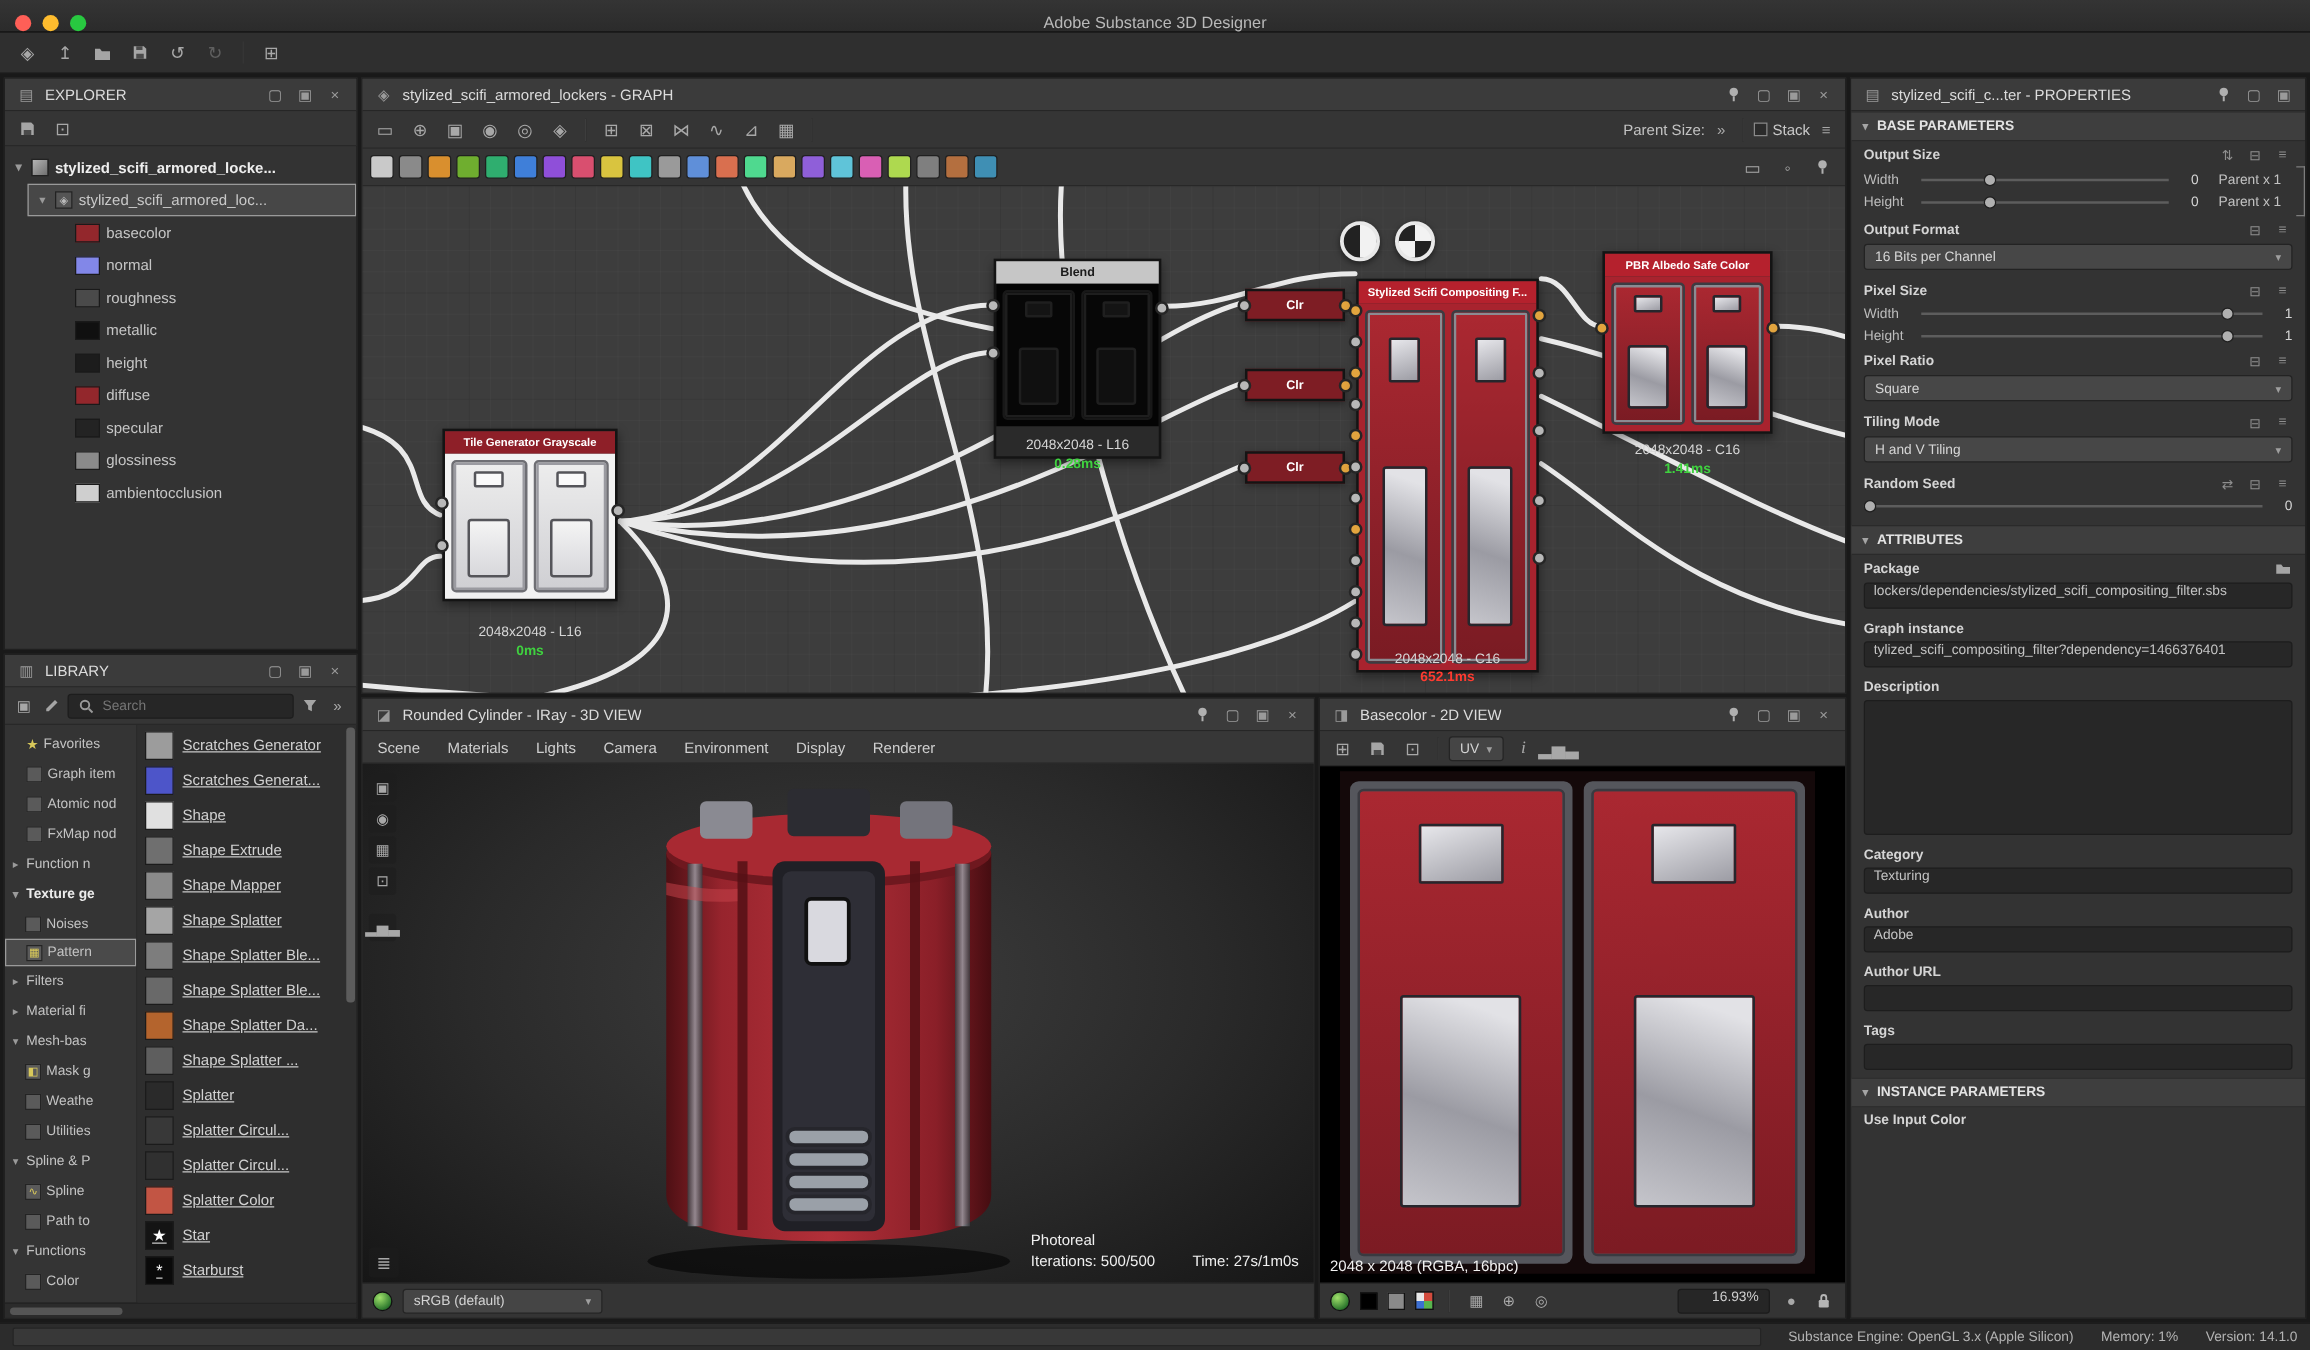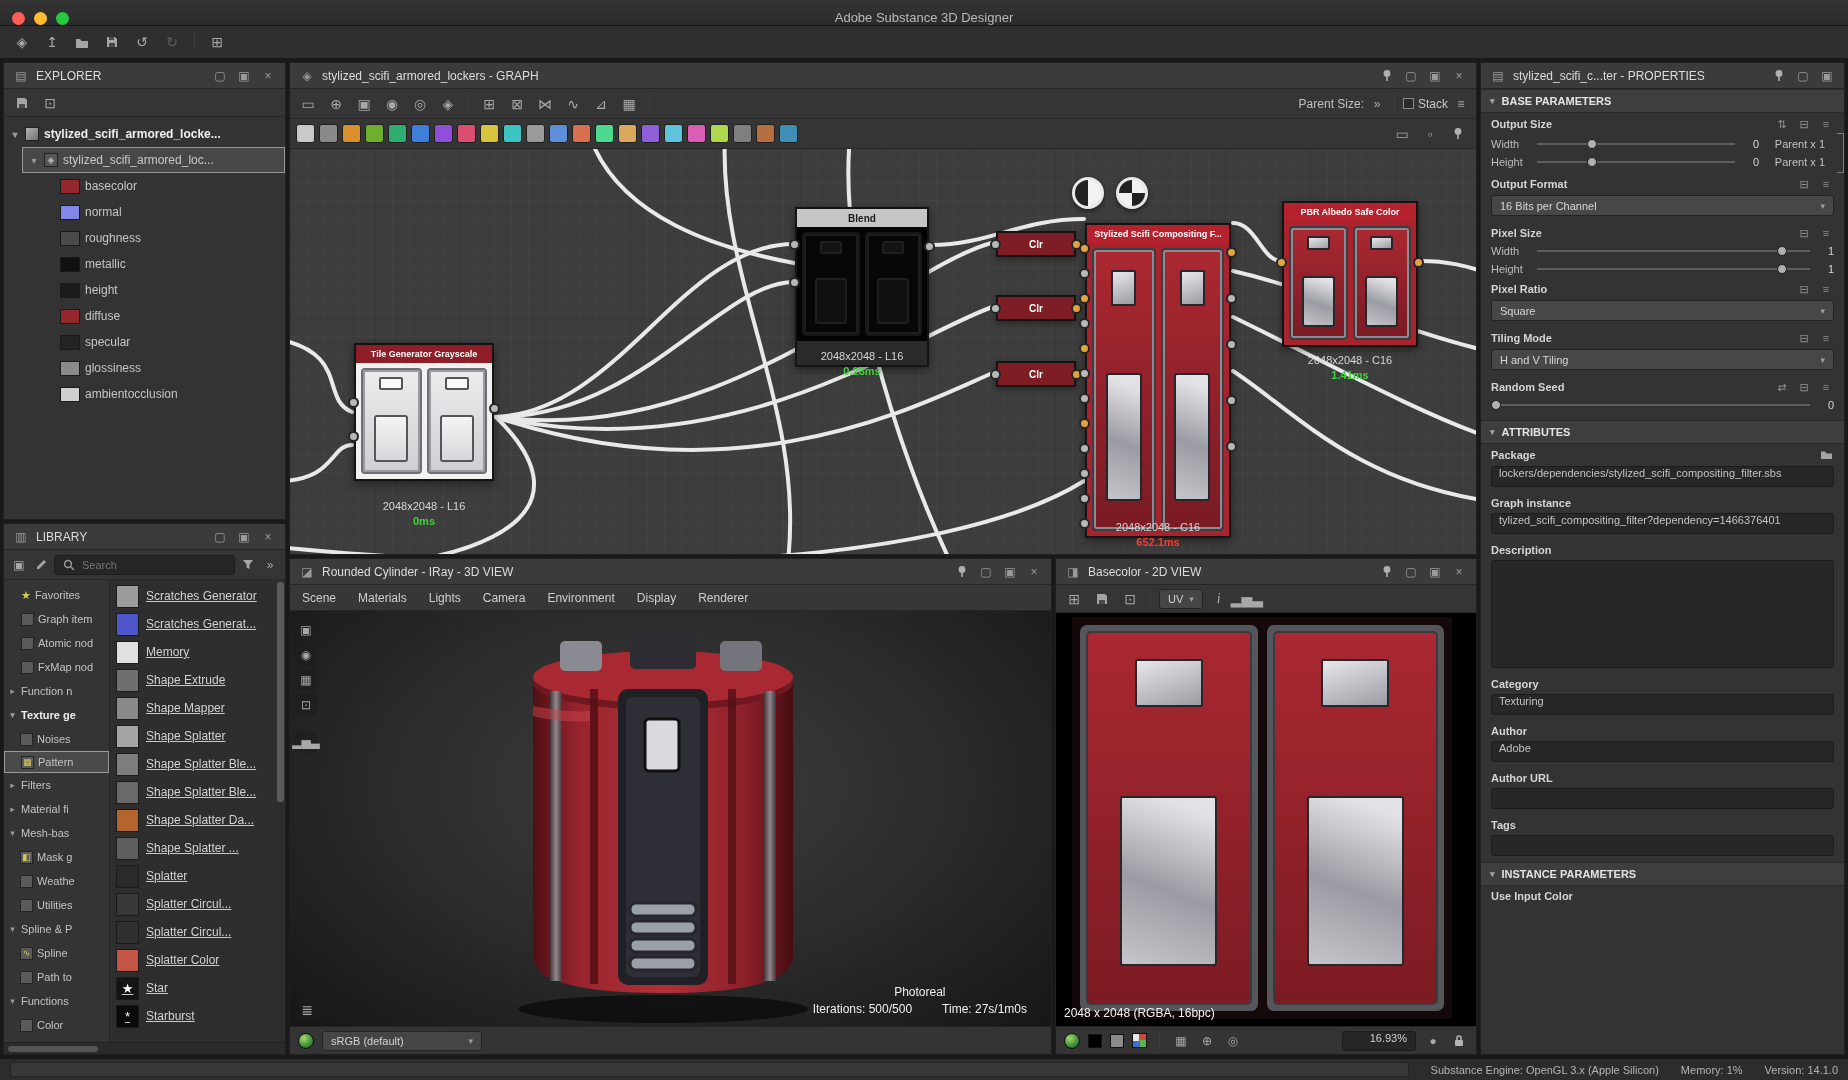"Memory" span { text: Memory -> Shape }
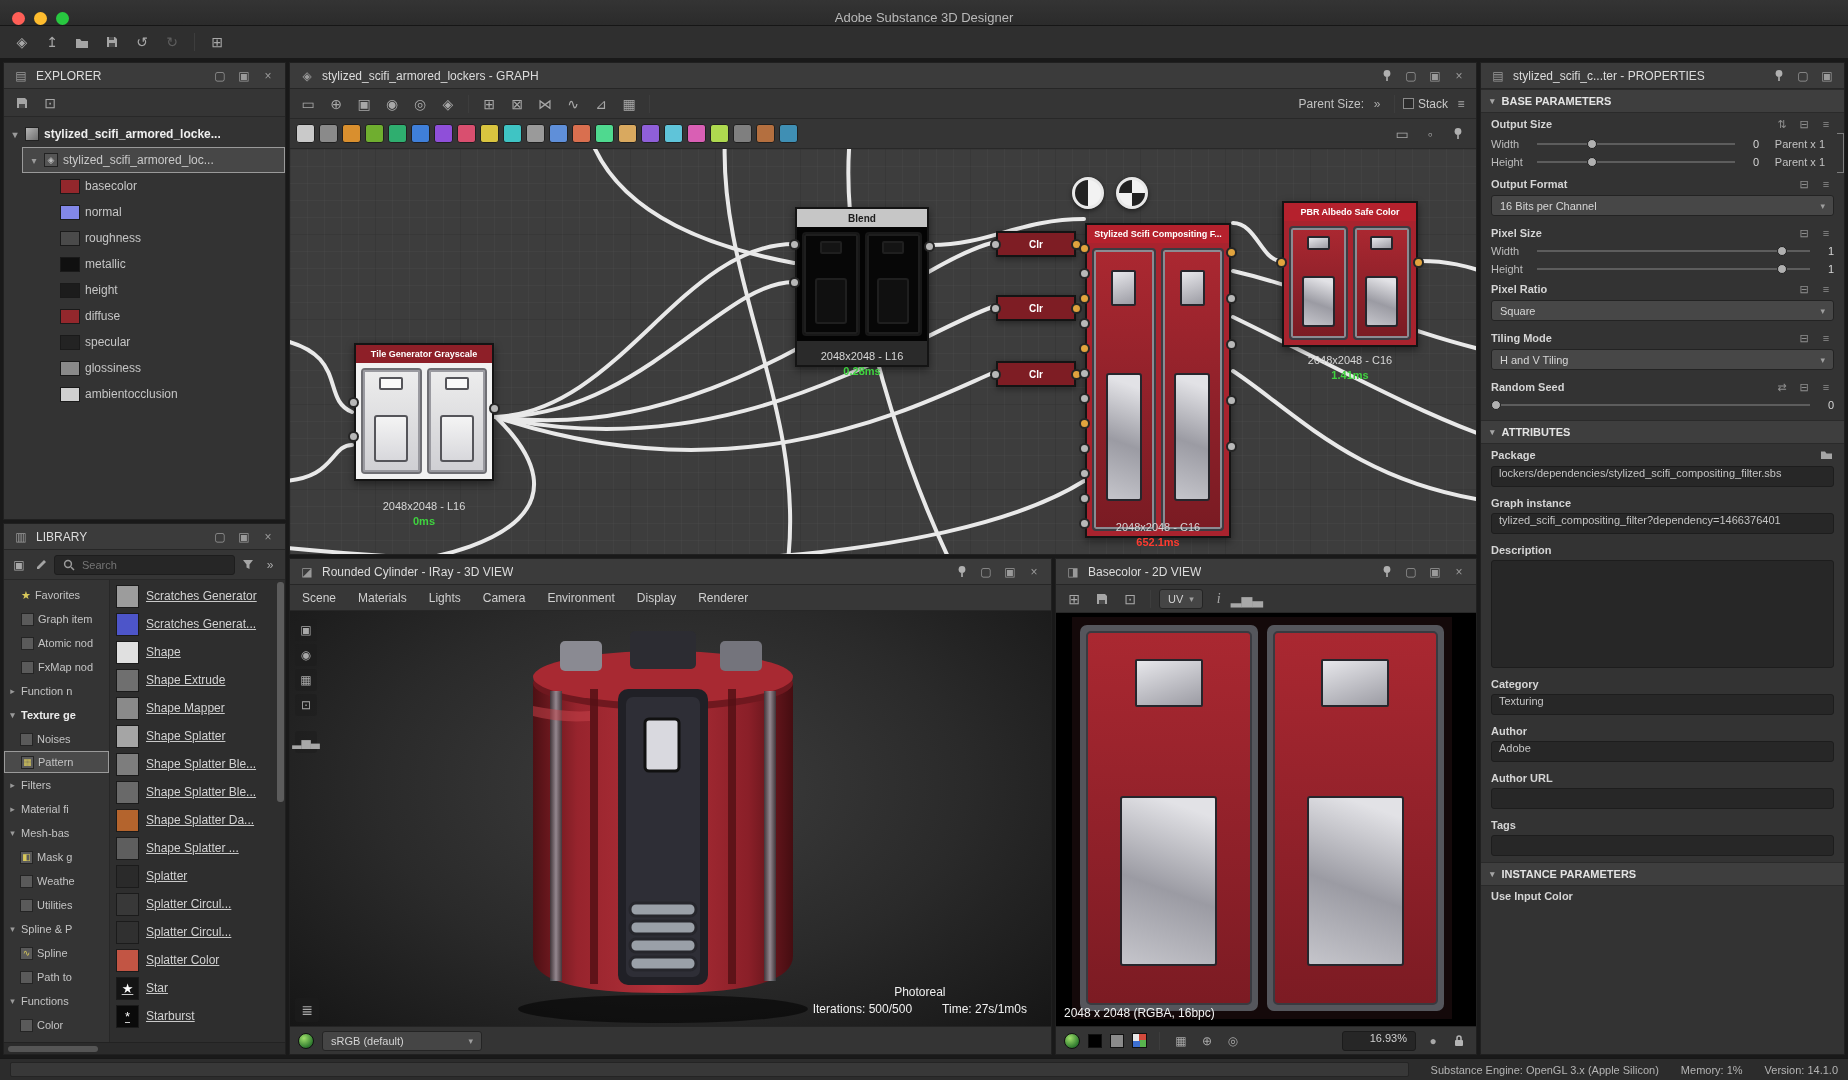"Photoreal" .render-info { right: 24px -> 12px; text-align: center -> left }
